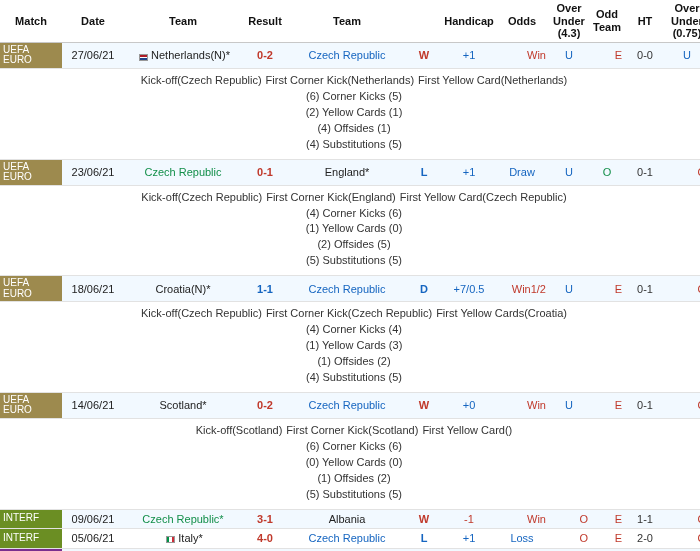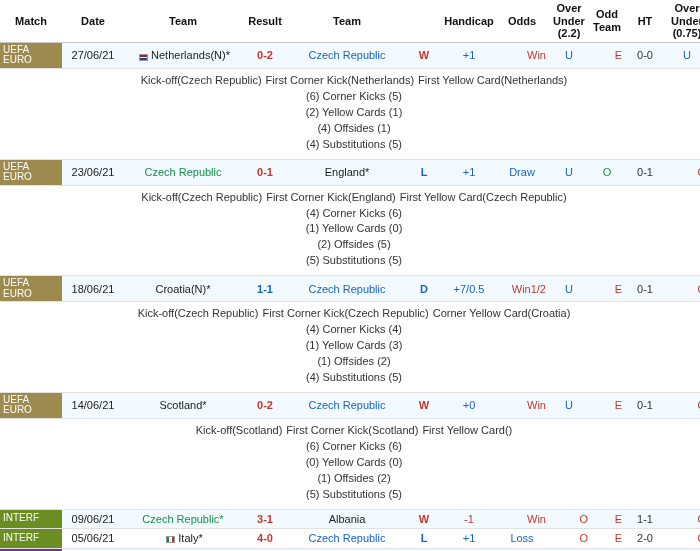"Over Under (2.2)" th { text: 2.2 -> 4.3 }
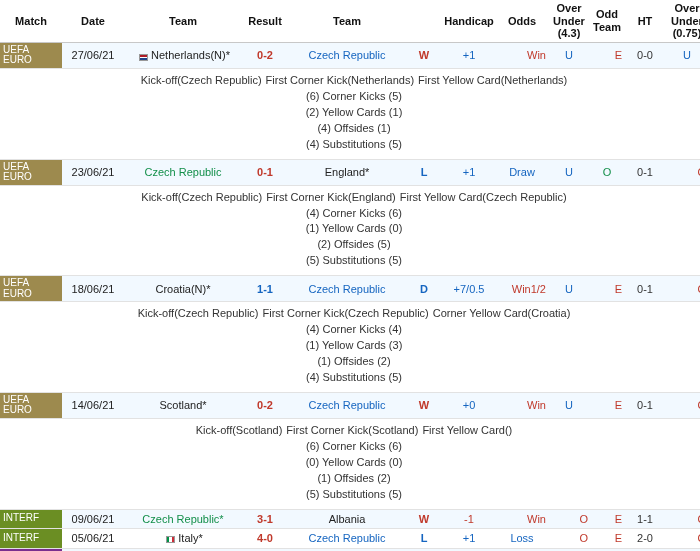"Corner Yellow Card(Croatia)" span { text: Corner Yellow Card -> First Yellow Cards }
